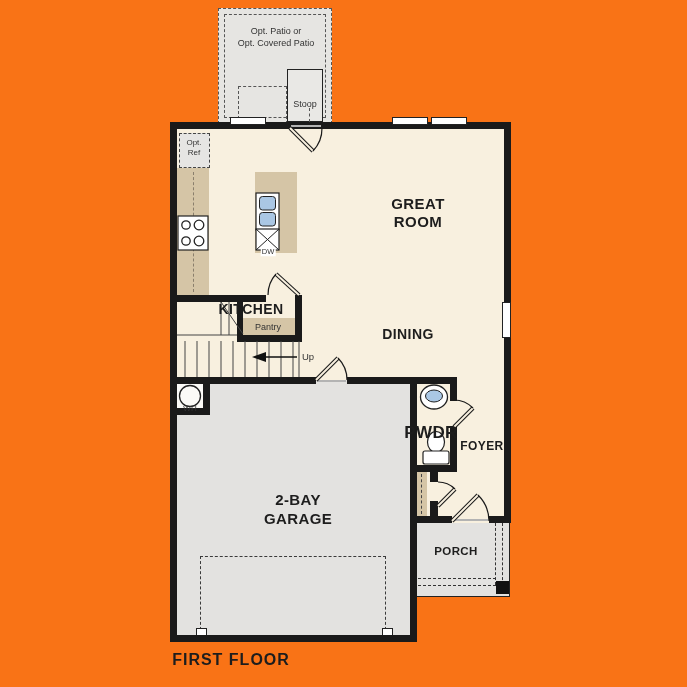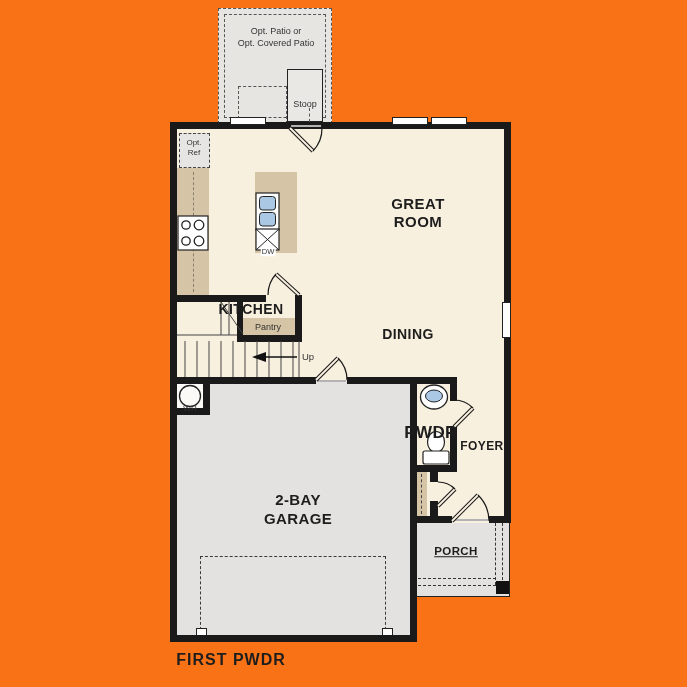"PORCH" div.lbl-bold { text-decoration: underline -> none }
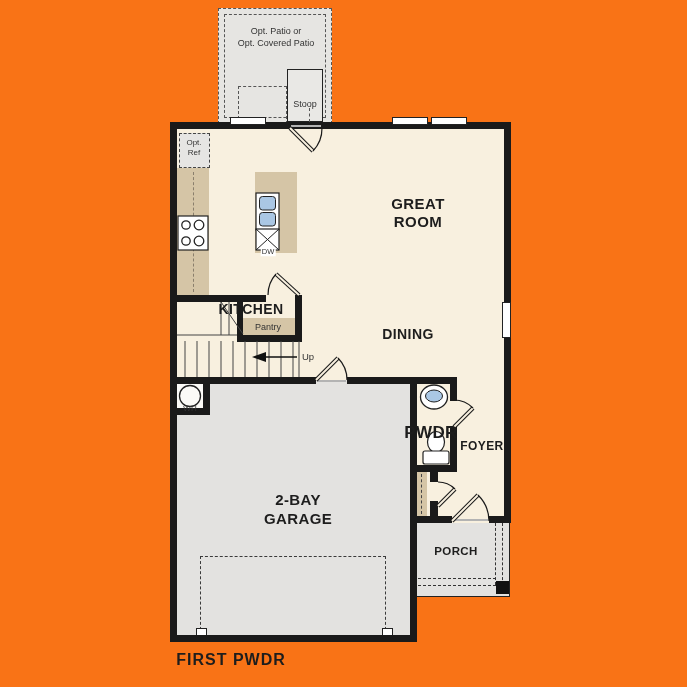"FIRST PWDR" div.lbl-bold { text: PWDR -> FLOOR }
